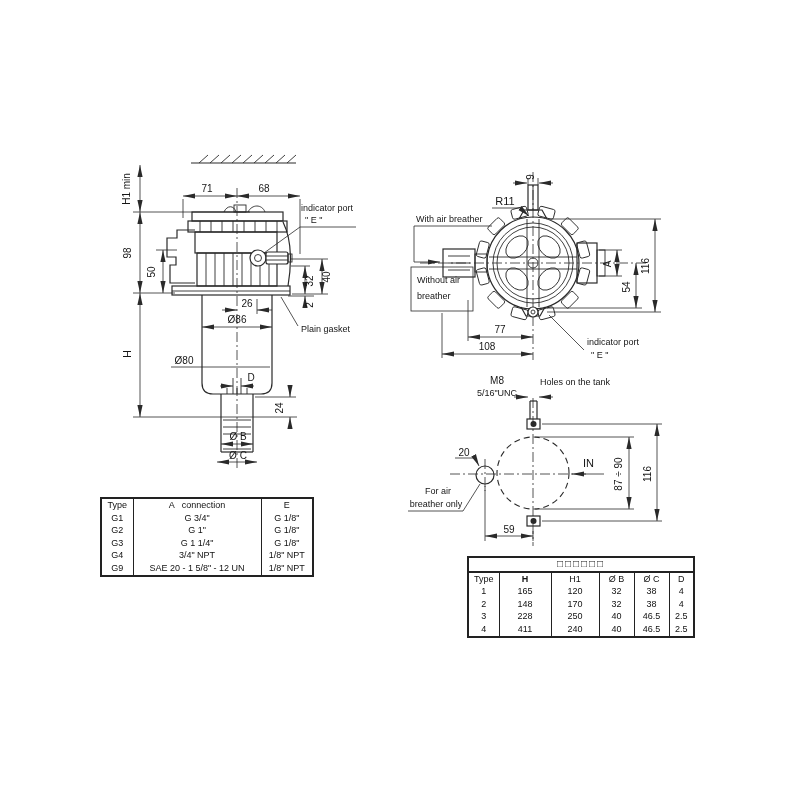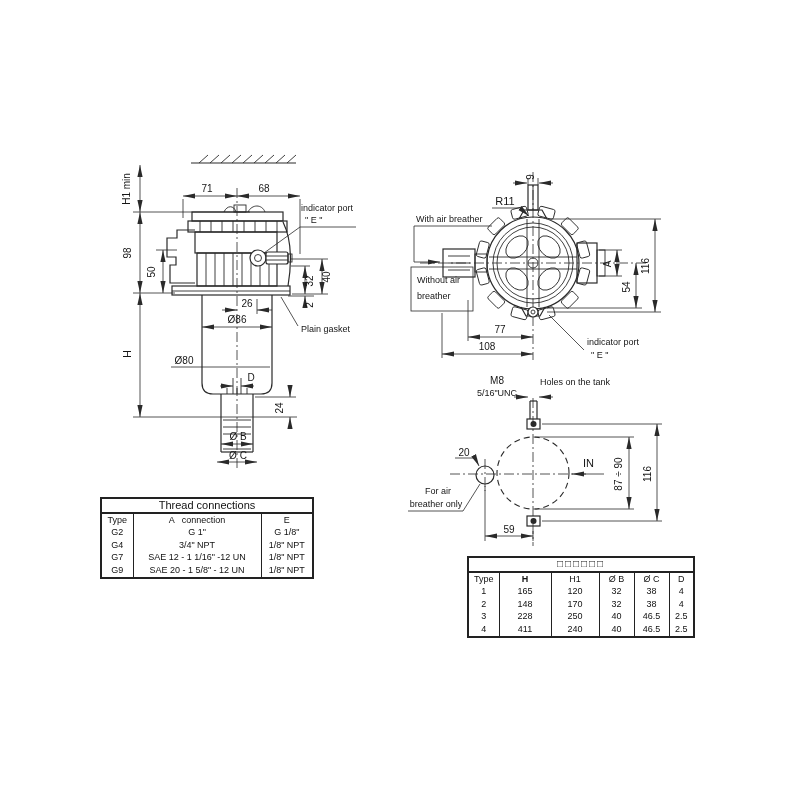"Thread connections" tr { html: <tr> <th>Thread connections</th> </tr> -> none }
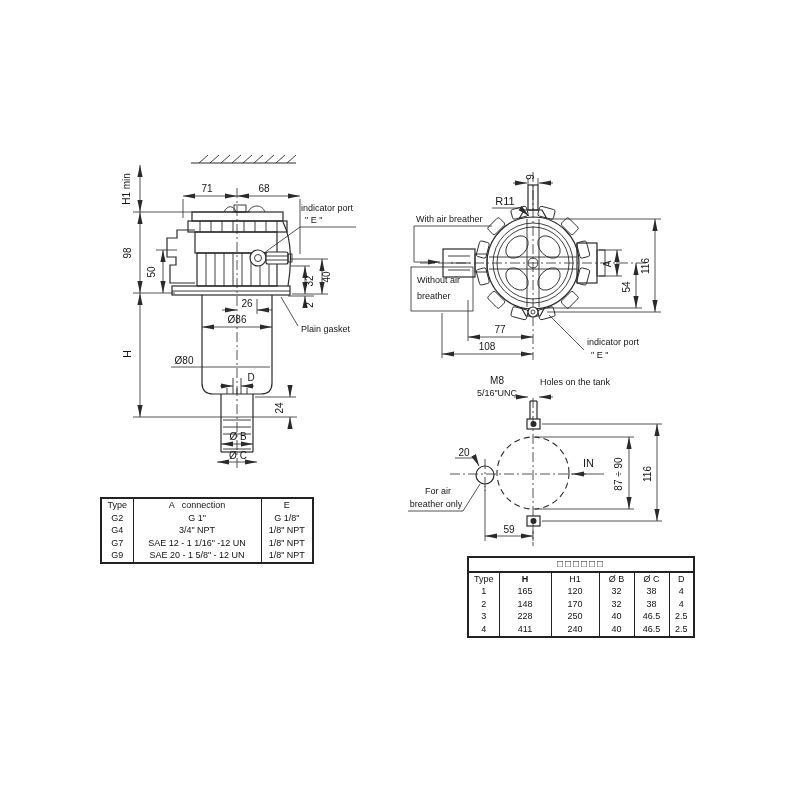"G1" tr { html: none -> <tr> <td>G1</td> <td>G 3/4"</td> <td>G 1/8"</td> </tr> }
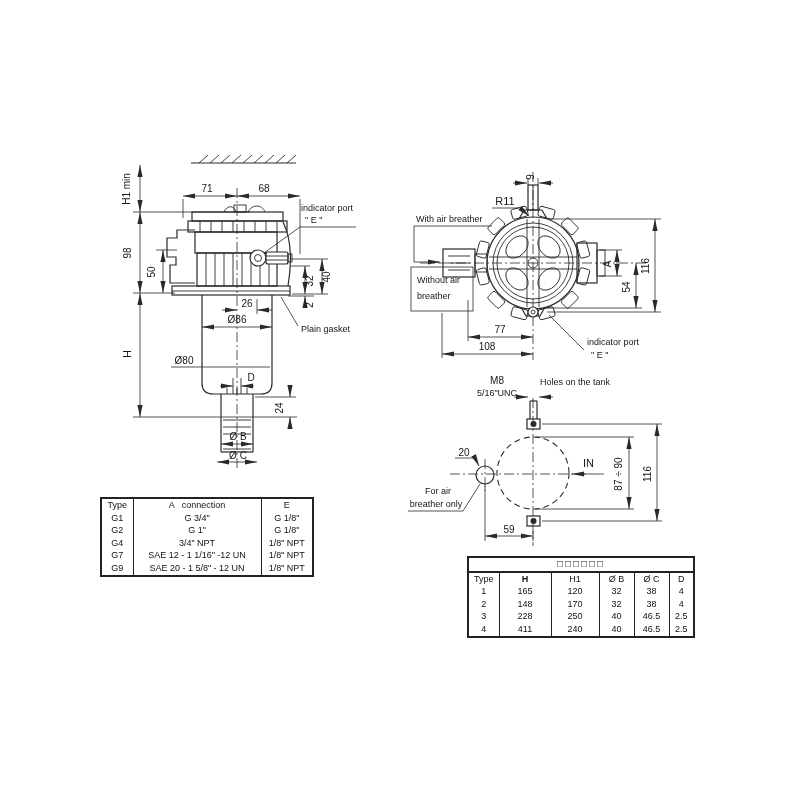"G3" tr { html: none -> <tr> <td>G3</td> <td>G 1 1/4"</td> <td>G 1/8"</td> </tr> }
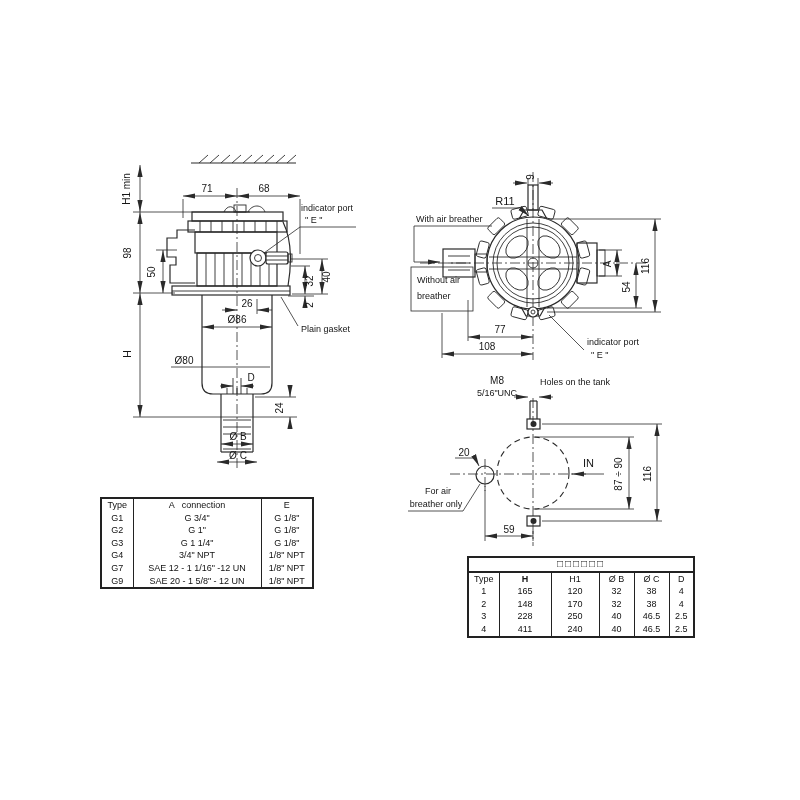"G7" tr { html: <tr> <td>G7</td> <td>SAE 12 - 1 1/16" -12 UN</td> <td>1/8" NPT</td> </tr> -> none }
